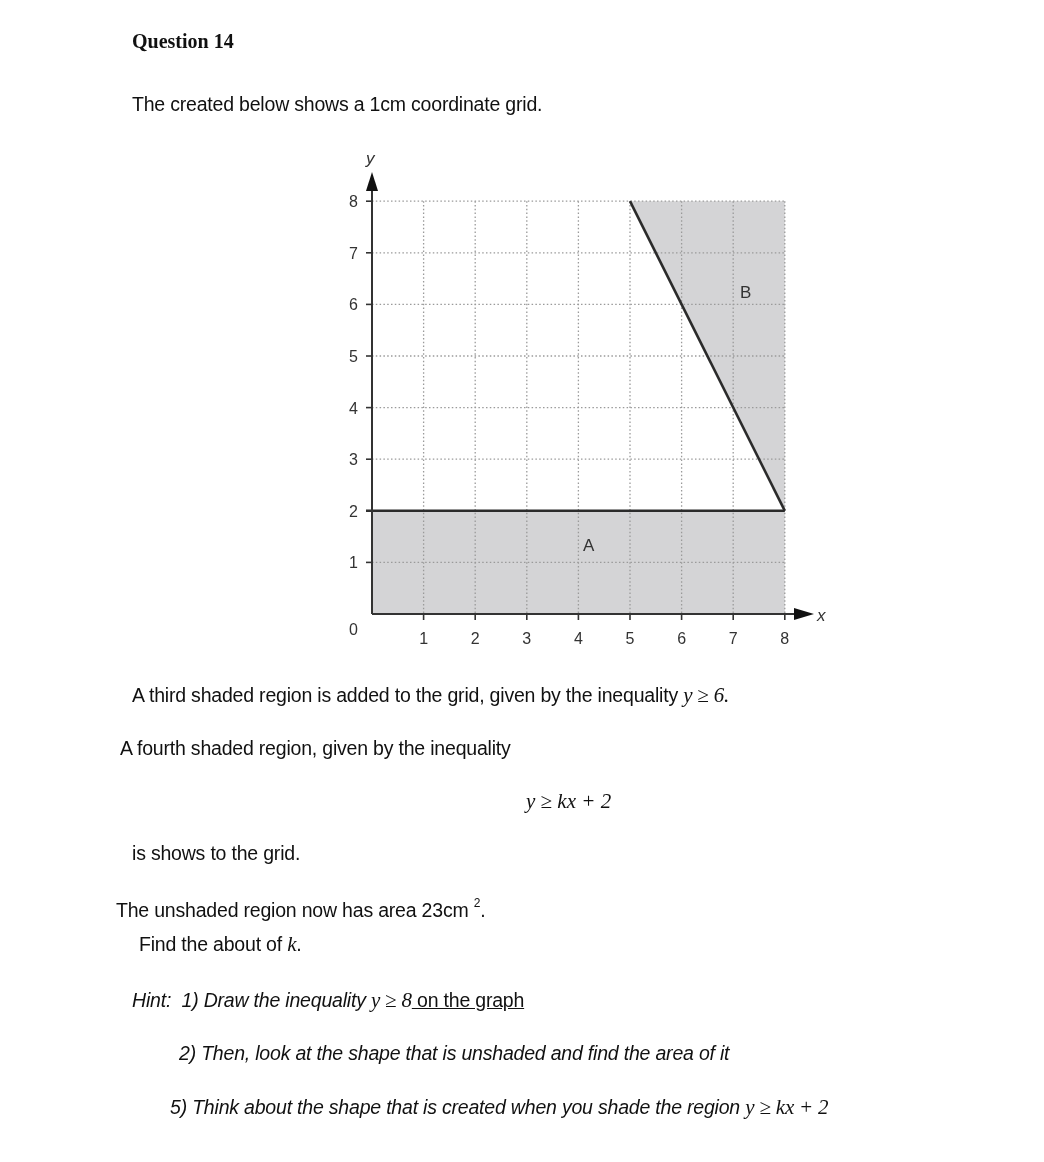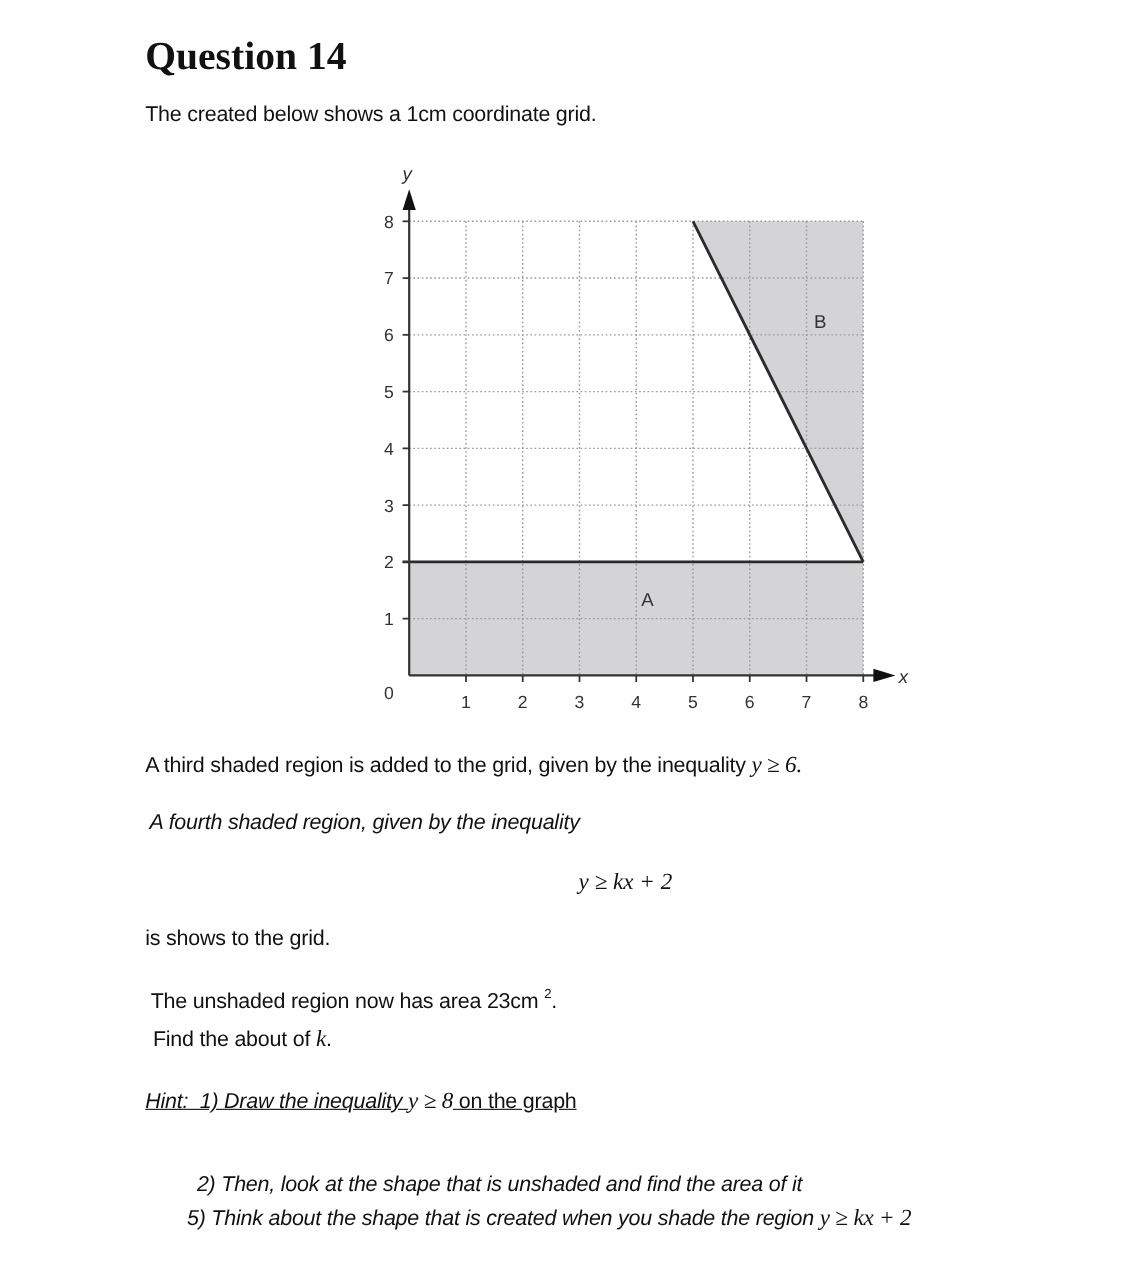"Question 14" .title { font-size: 36px -> 20px }
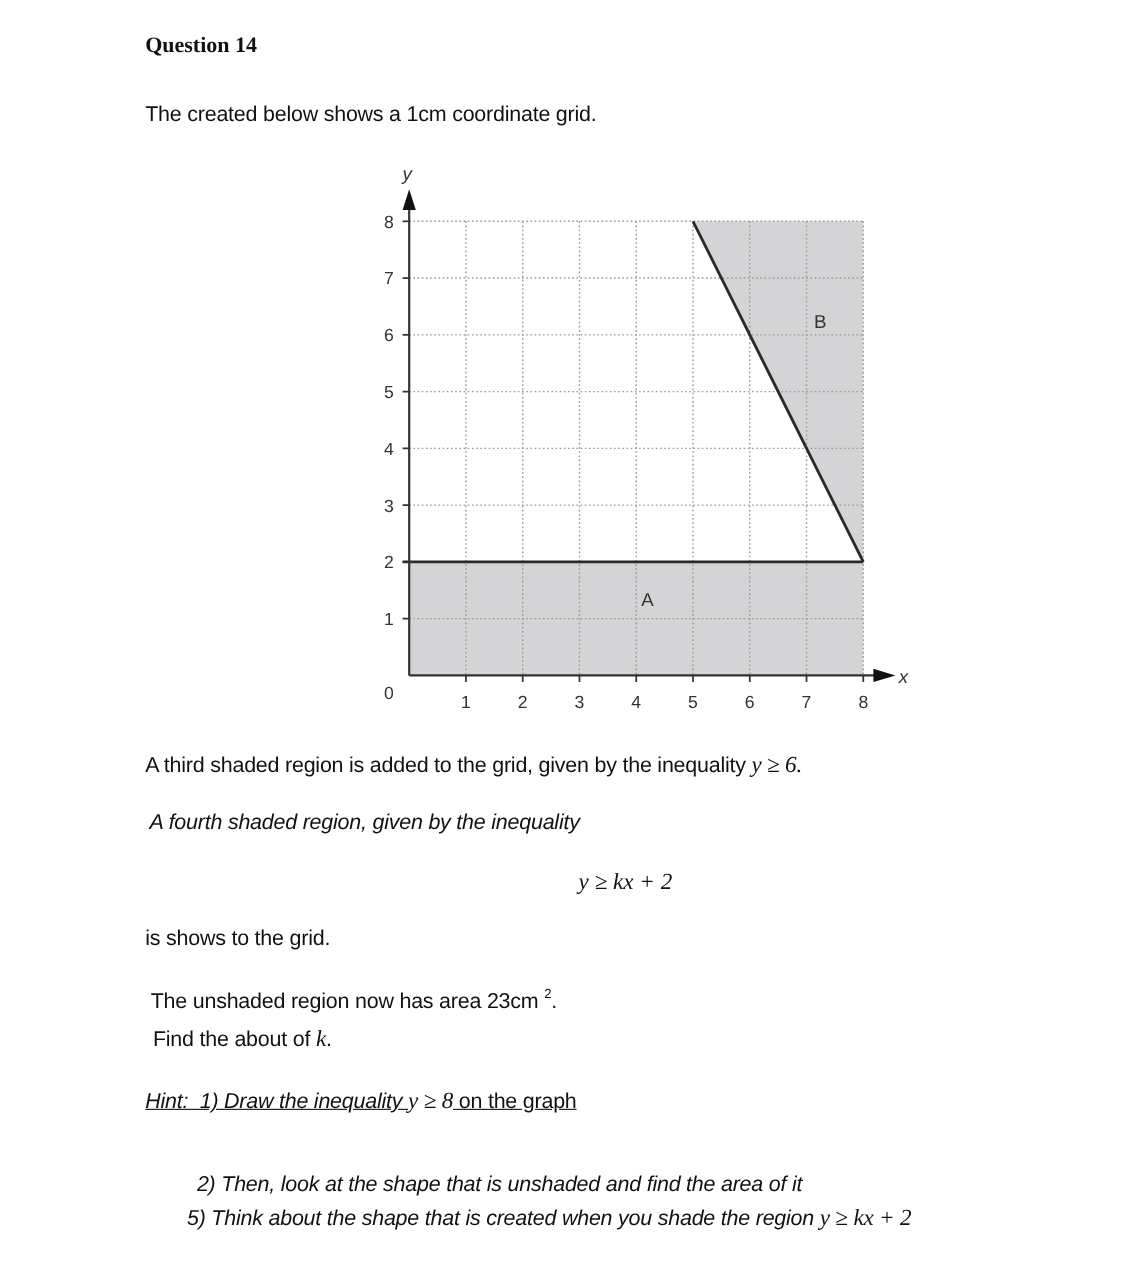"A fourth shaded region, given" div.abs { font-style: italic -> none; left: 136px -> 120px }
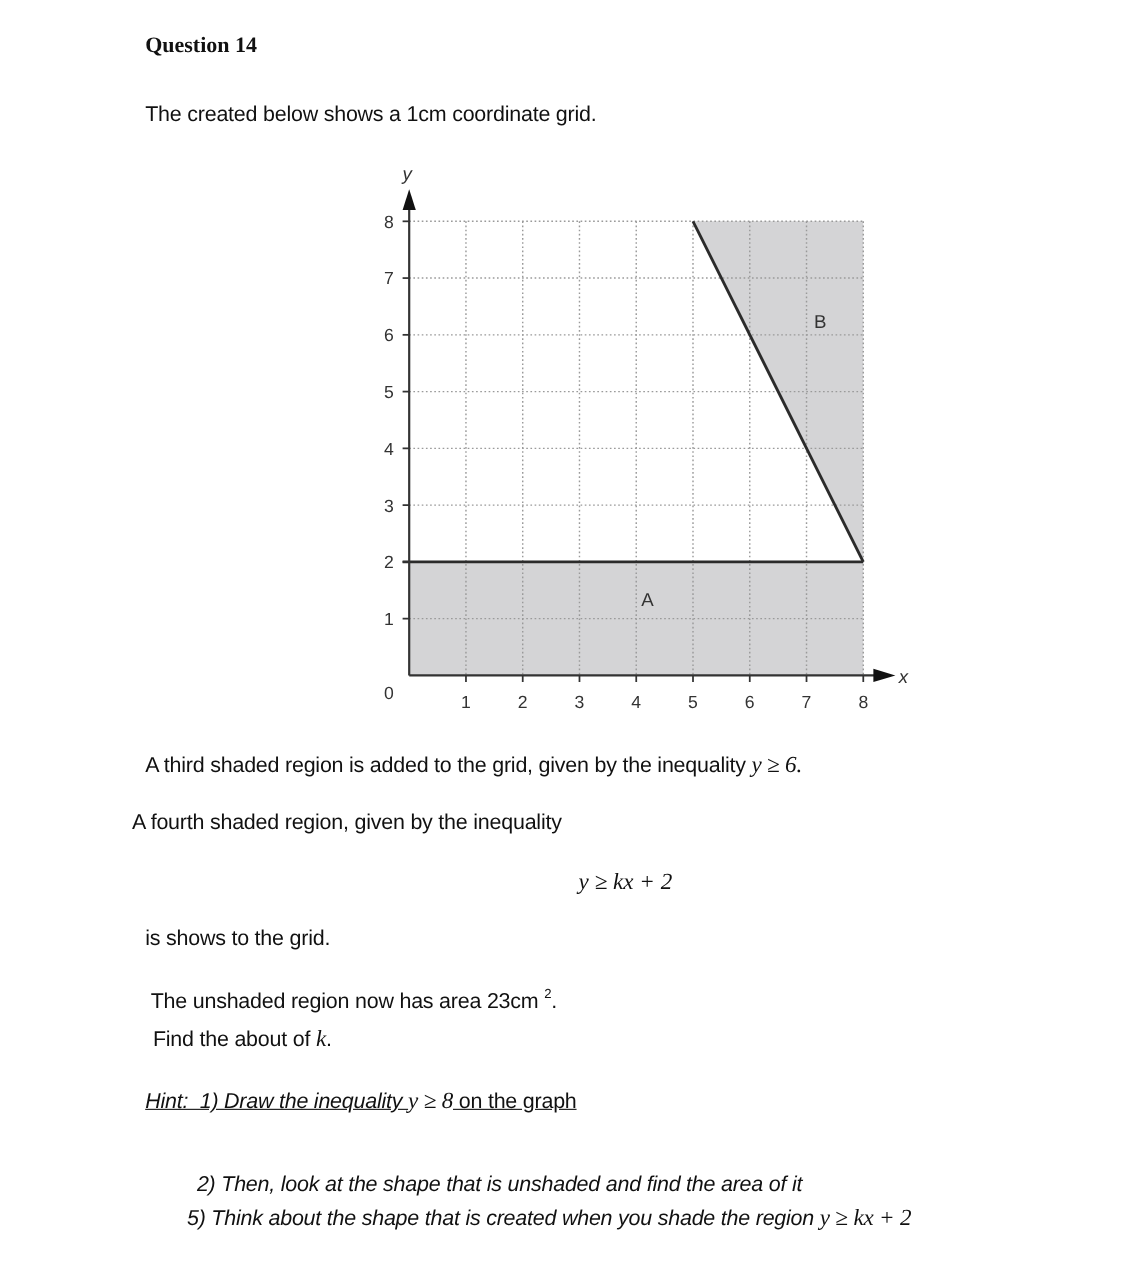"The unshaded region now has" div.abs { left: 137px -> 116px }
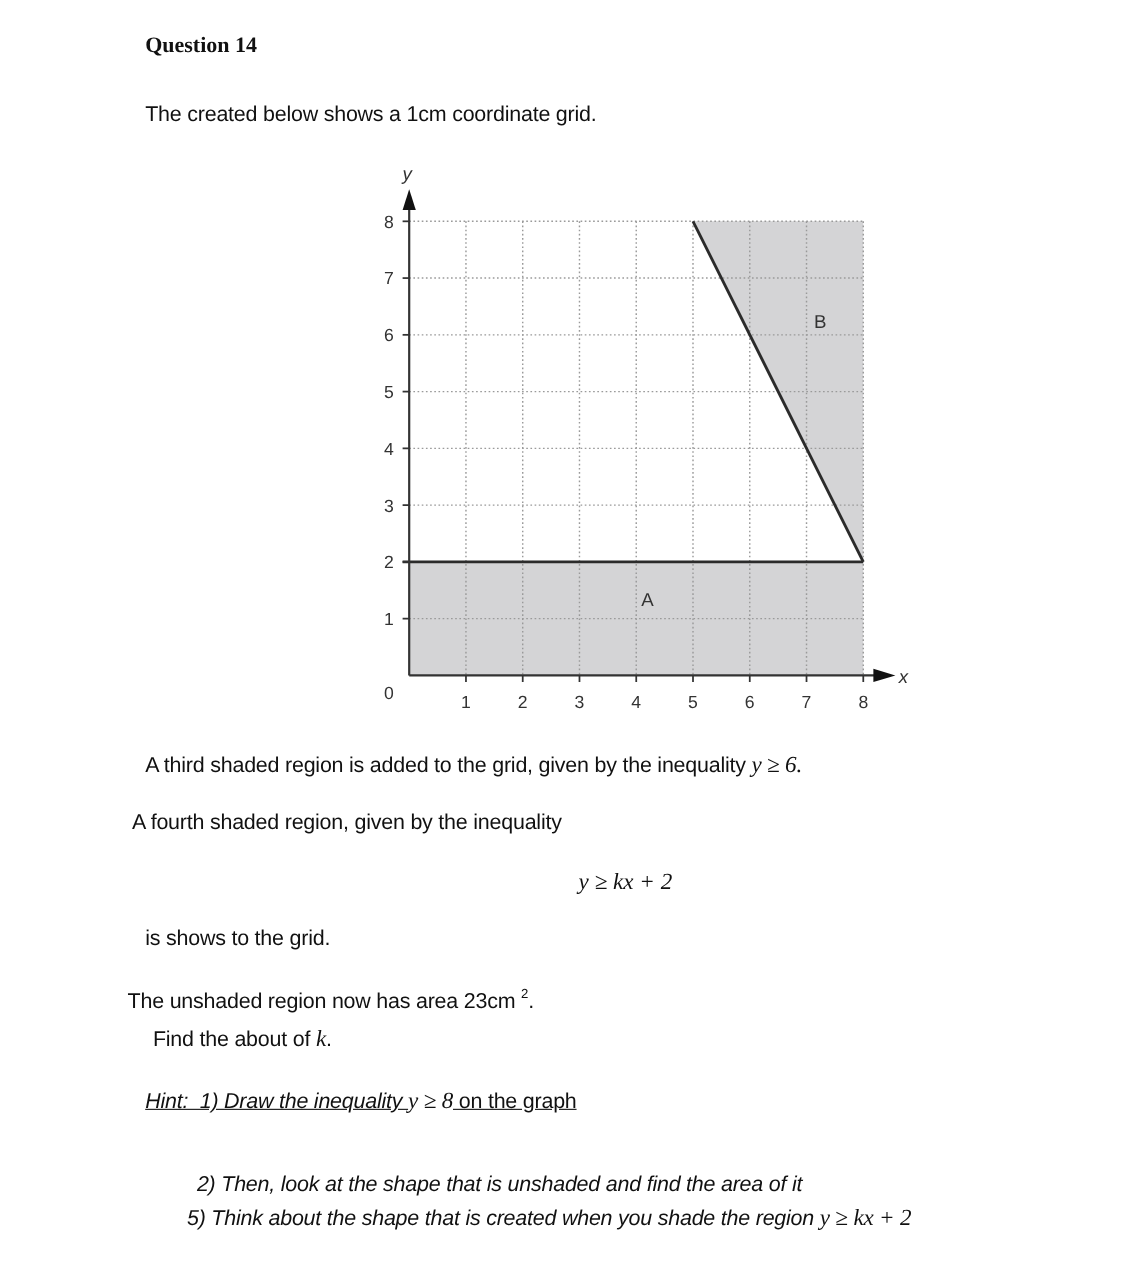"Hint: 1) Draw the inequality" span.it { text-decoration: underline -> none }
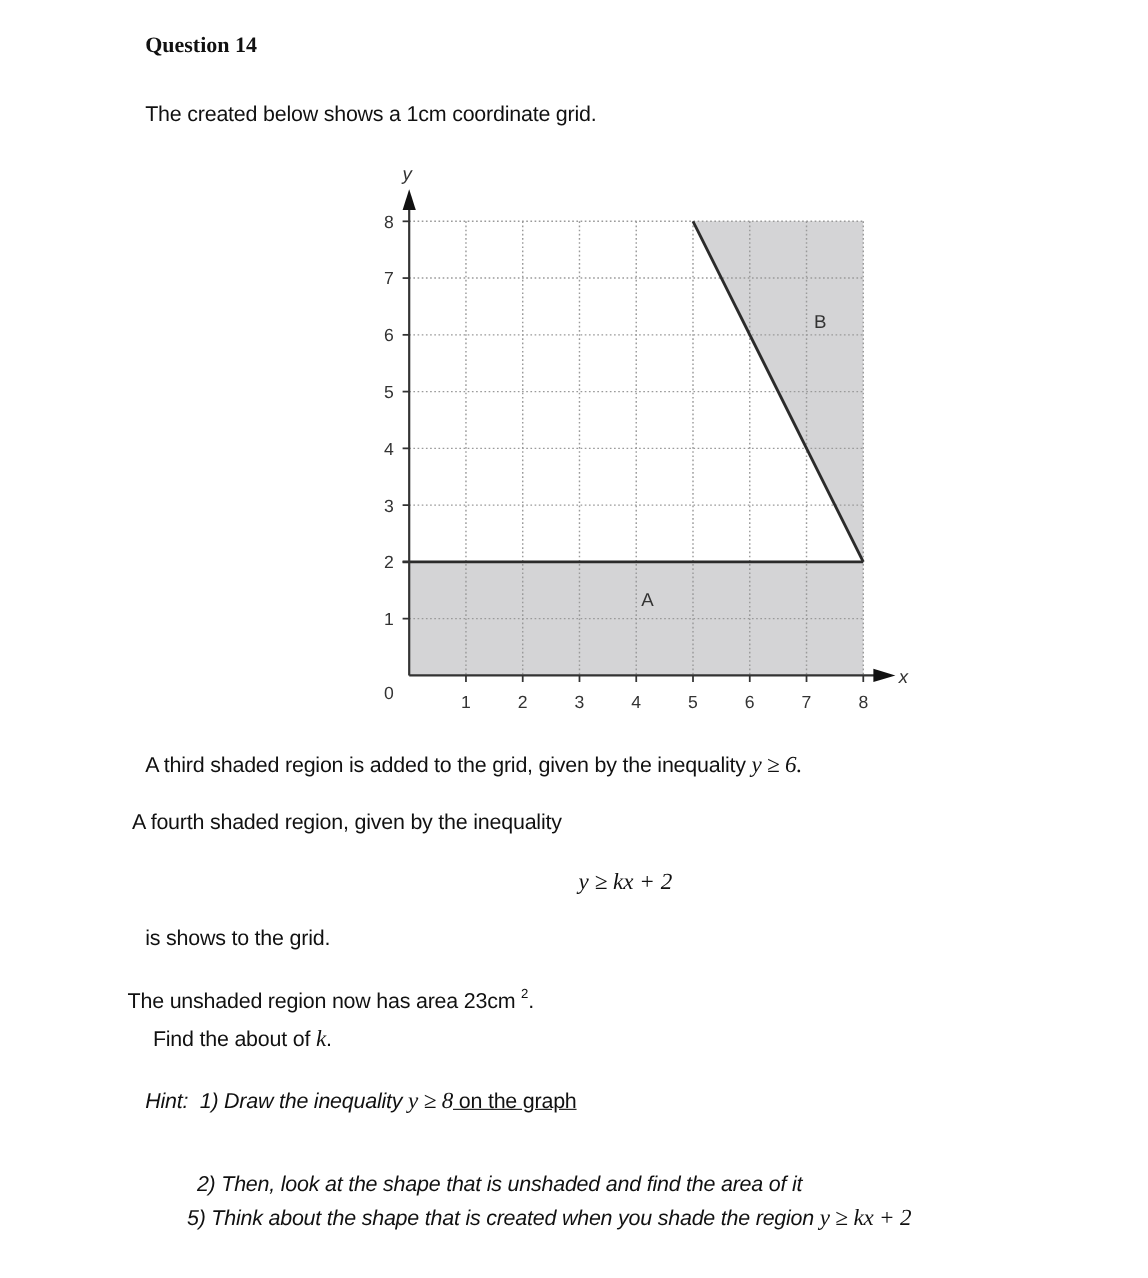"2) Then, look at the" div.abs { margin-top: 24px -> none }
